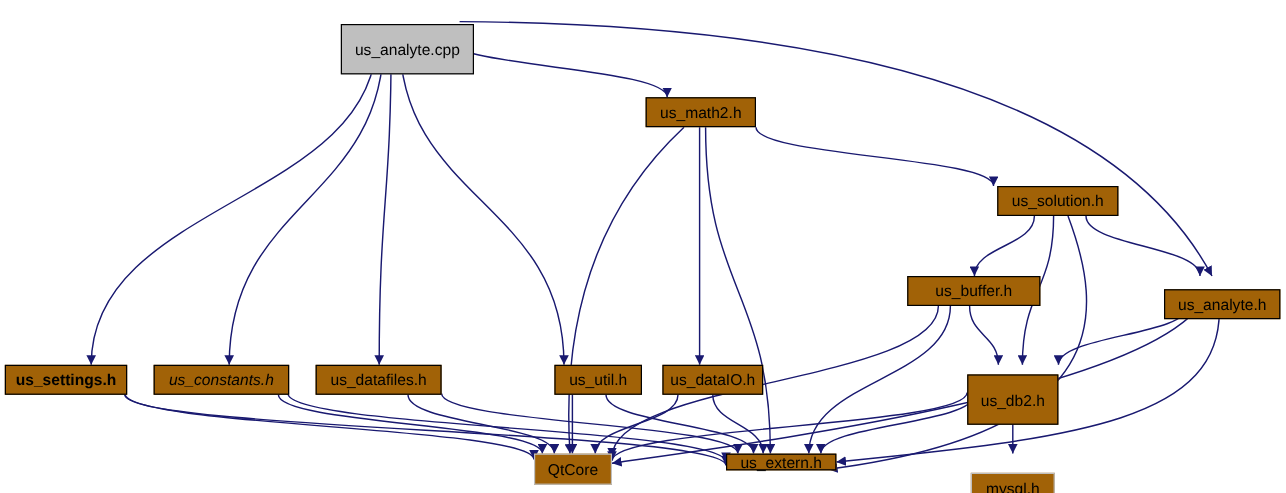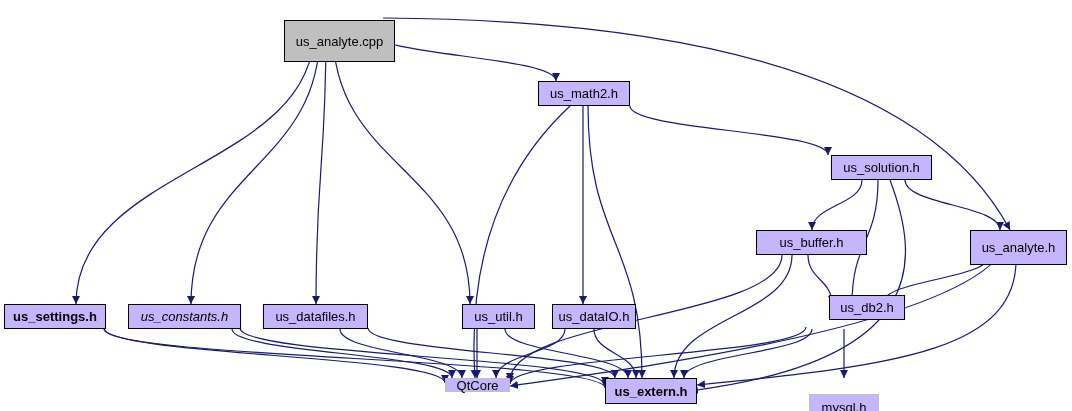"us_math2.h" .node { background: #c4b5fd -> #a16207 }
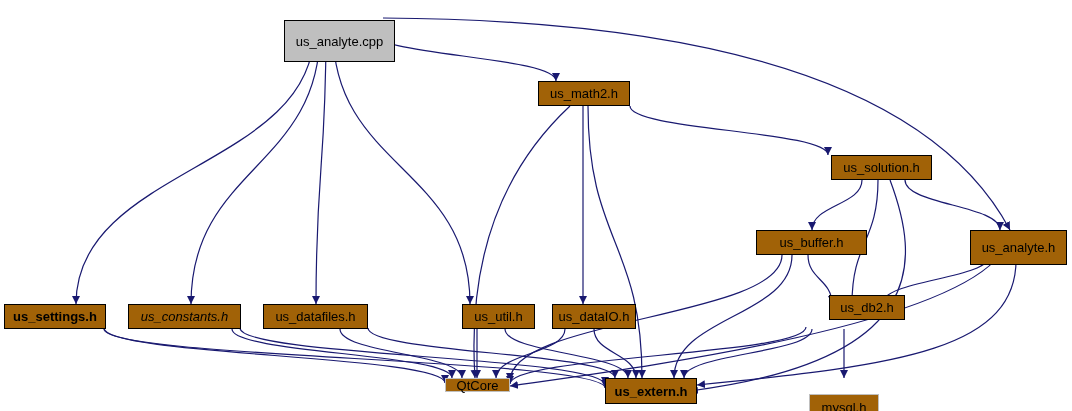"us_analyte.h" div.node { height: 35px -> 25px; top: 230px -> 241px }
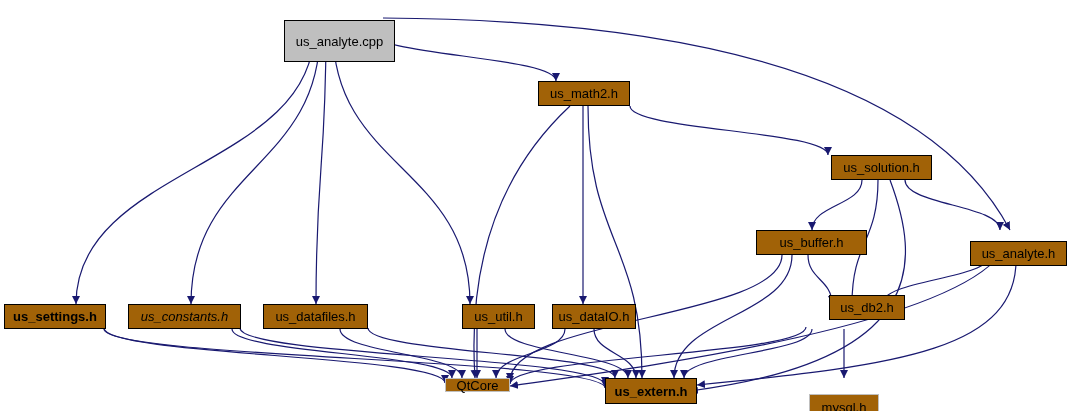"us_db2.h" div.node { height: 25px -> 42px; margin-left: 23px -> none; top: 295px -> 312px }
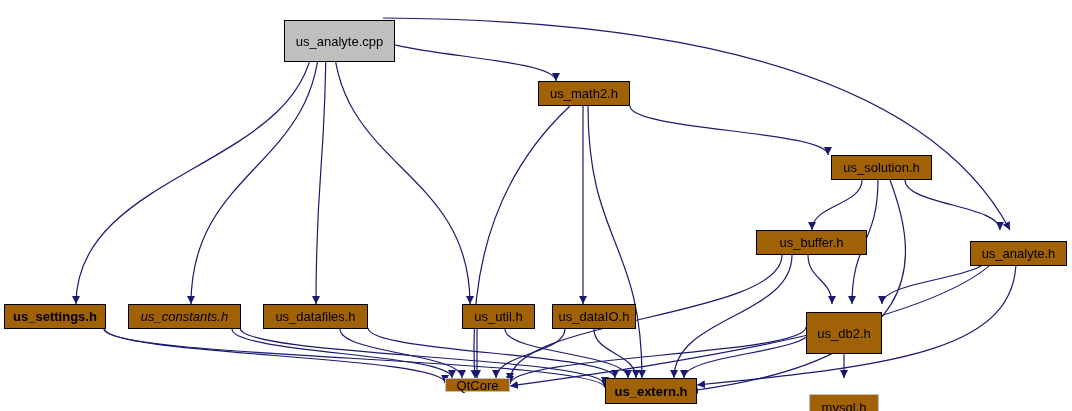"QtCore" div.node { height: 14px -> 26px }
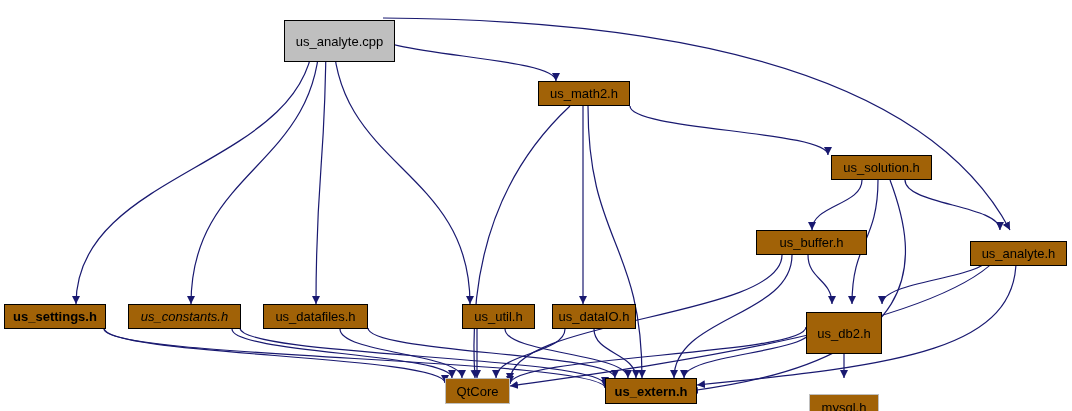"us_extern.h" div.node { font-weight: bold -> none; height: 26px -> 14px }
